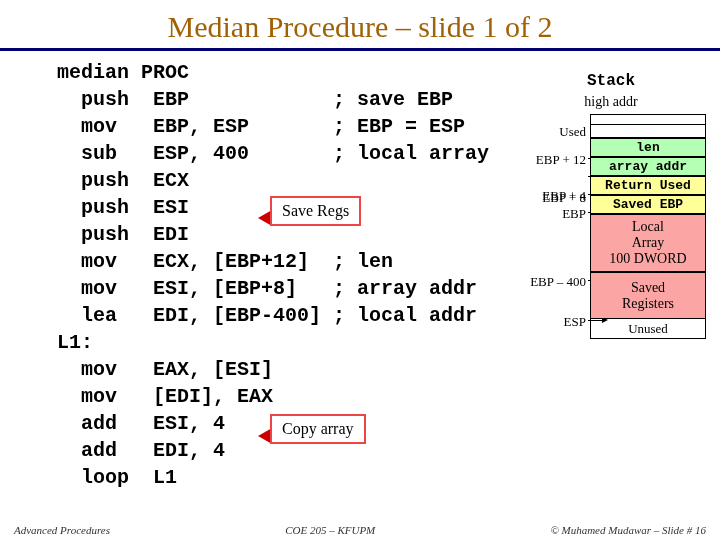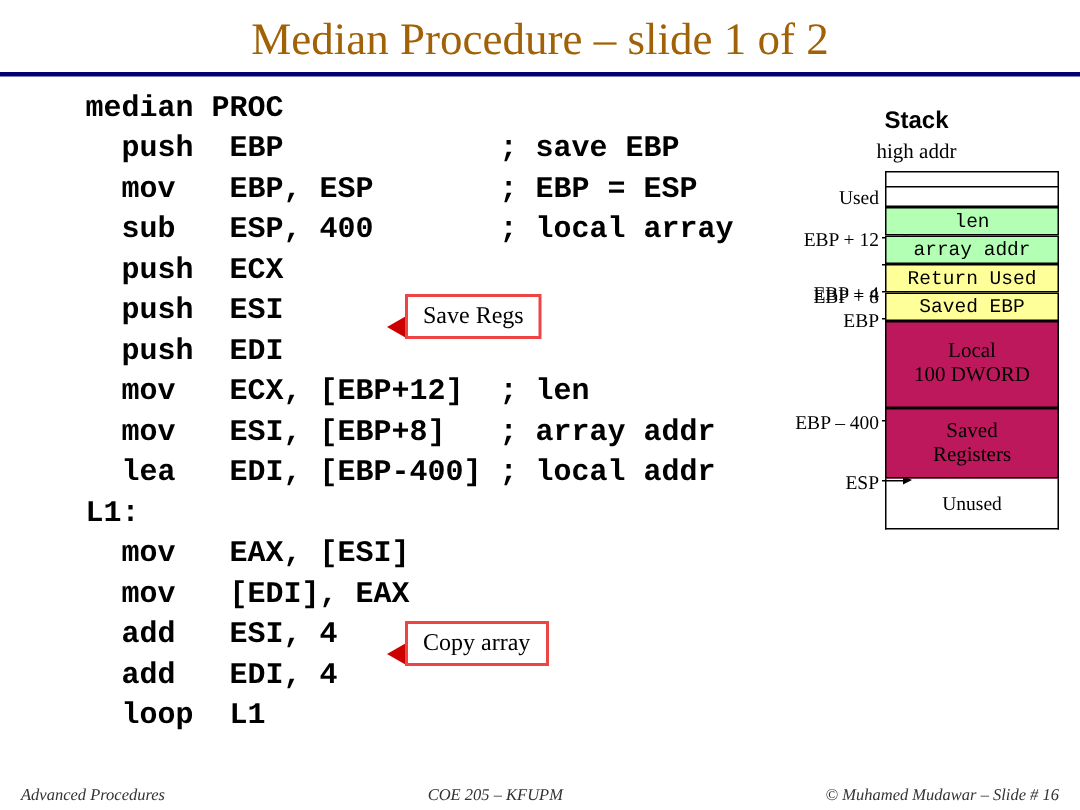"Stack" .stack-title { font-family: Liberation Sans, sans-serif -> Liberation Mono, monospace }
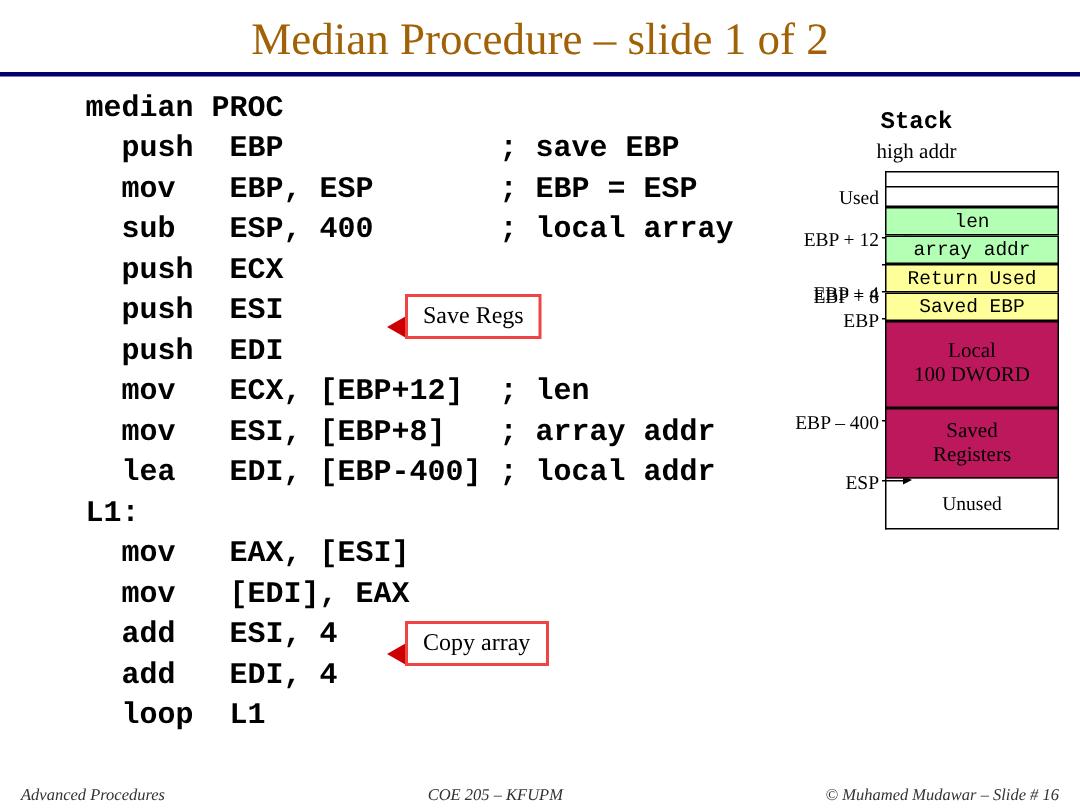"len" .stack-cell { font-weight: normal -> bold }
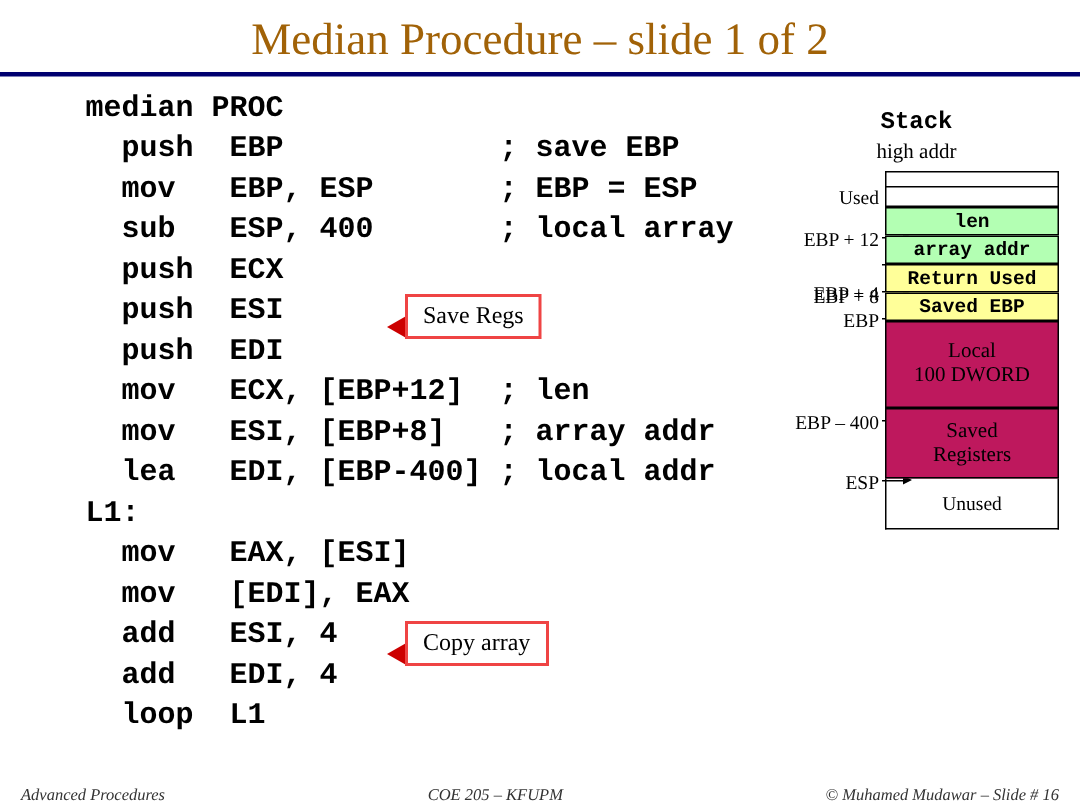"Local" .cell-pink { background: #be185d -> #fca5a5 }
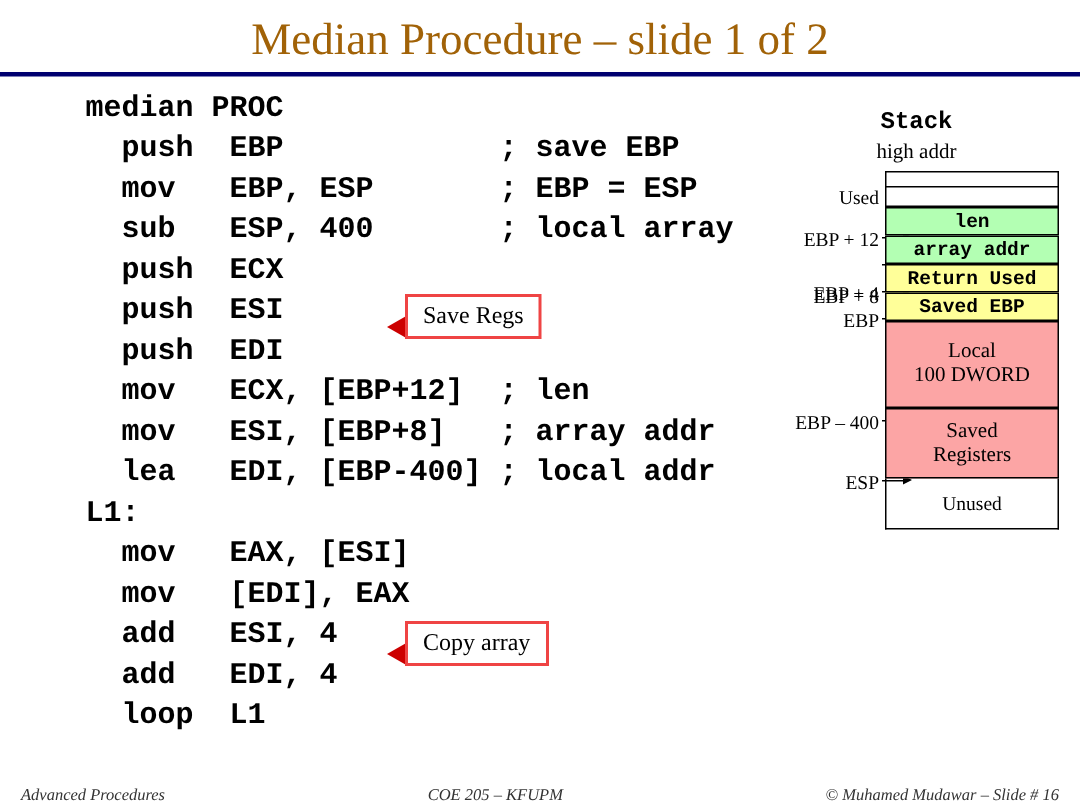"Array" div { html: none -> <div>Array</div> }
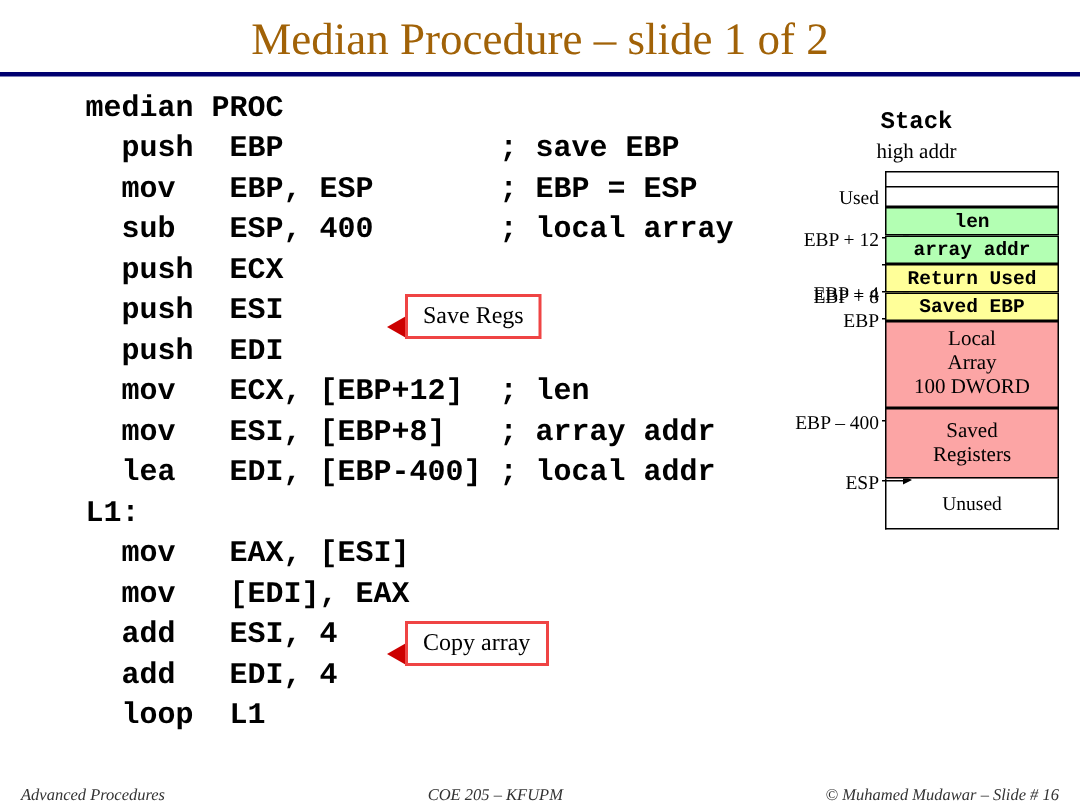"Unused" .cell-torn { height: 34px -> 20px }
